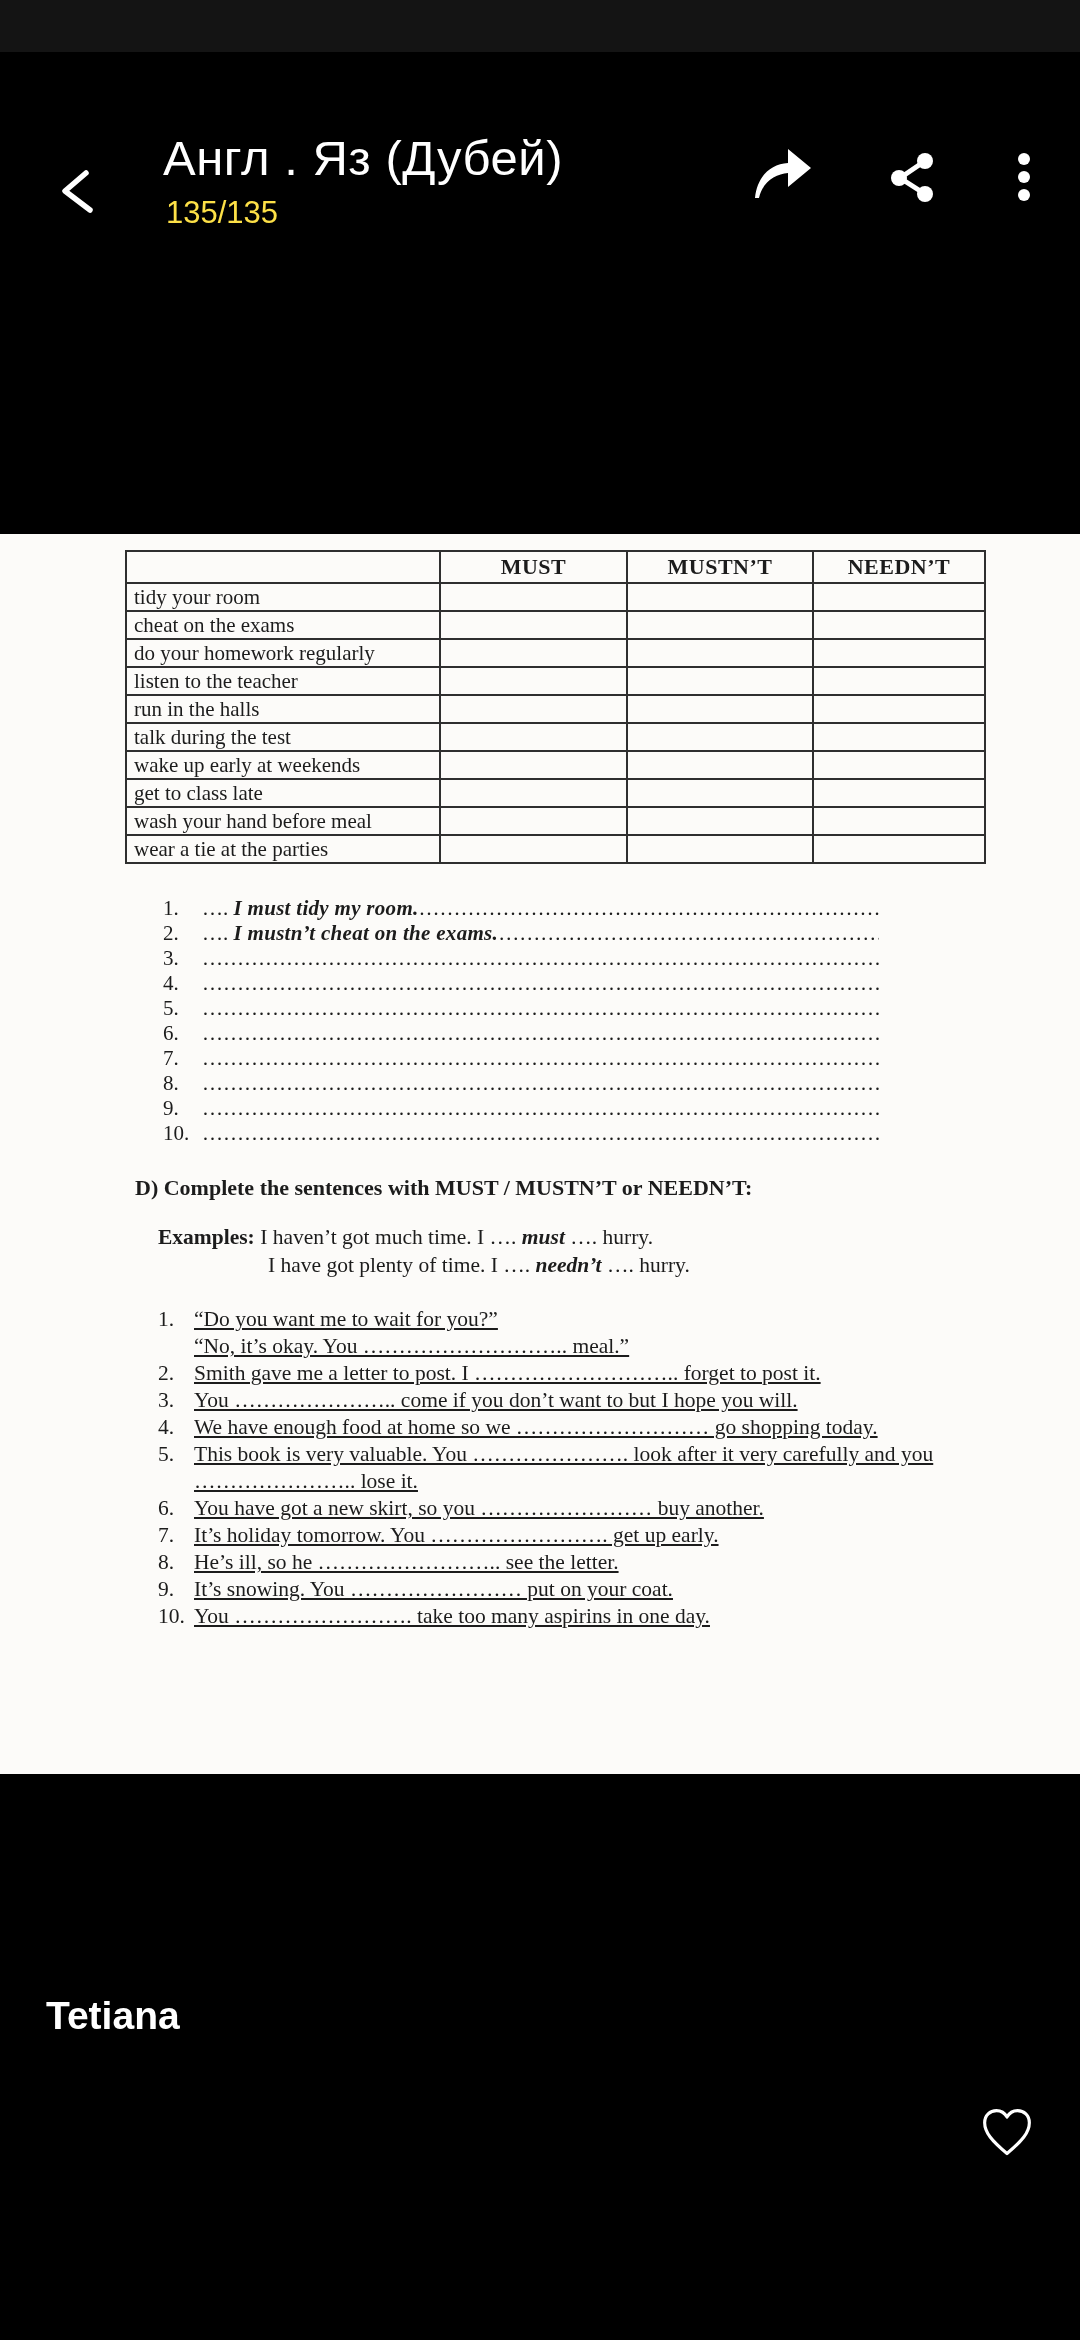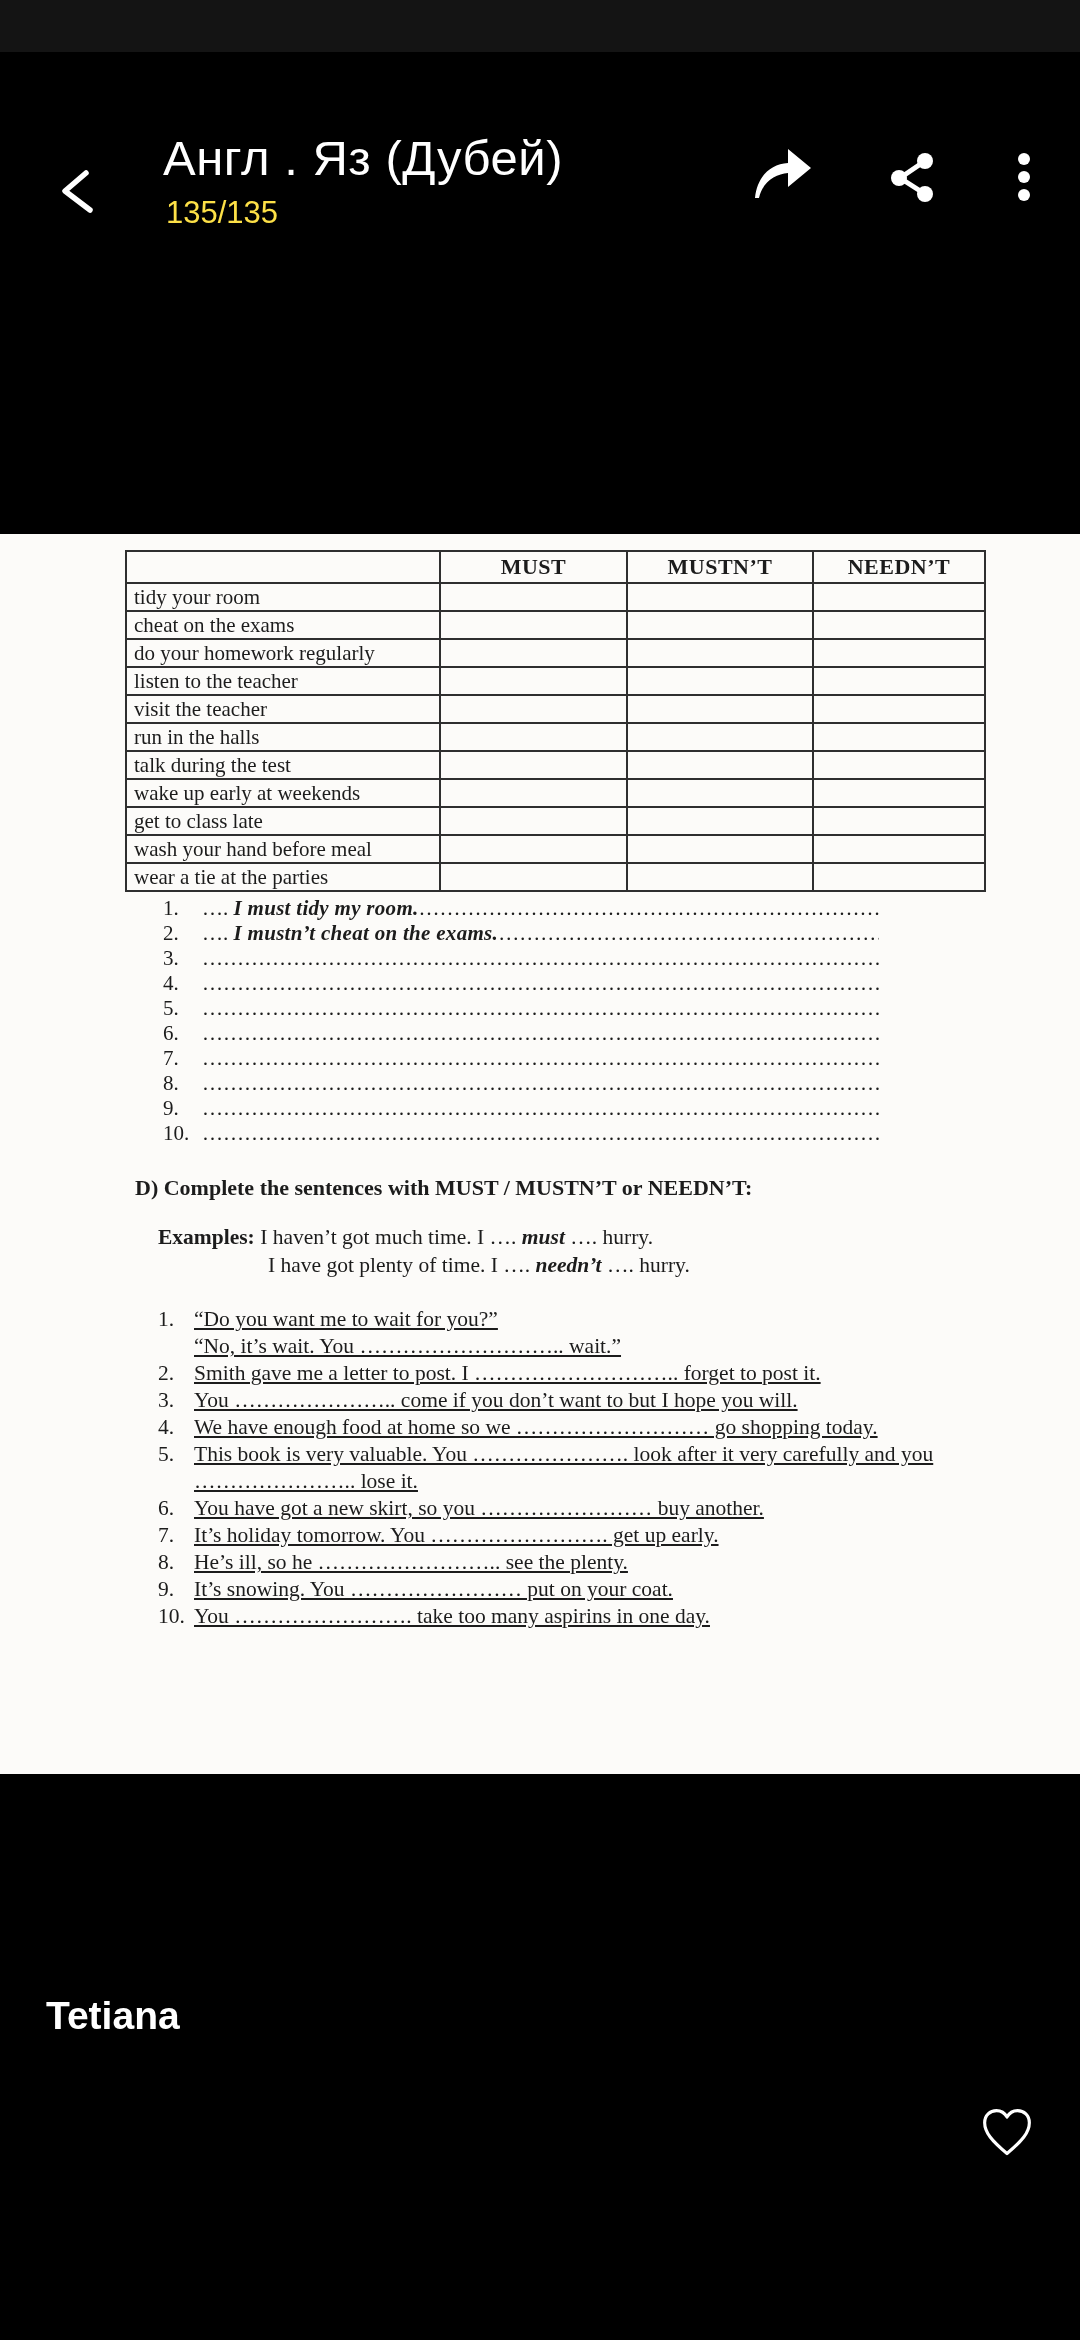"visit the teacher" tr { html: <tr> <td>visit the teacher</td> <td></td> <td></td> <td></td> </tr> -> none }
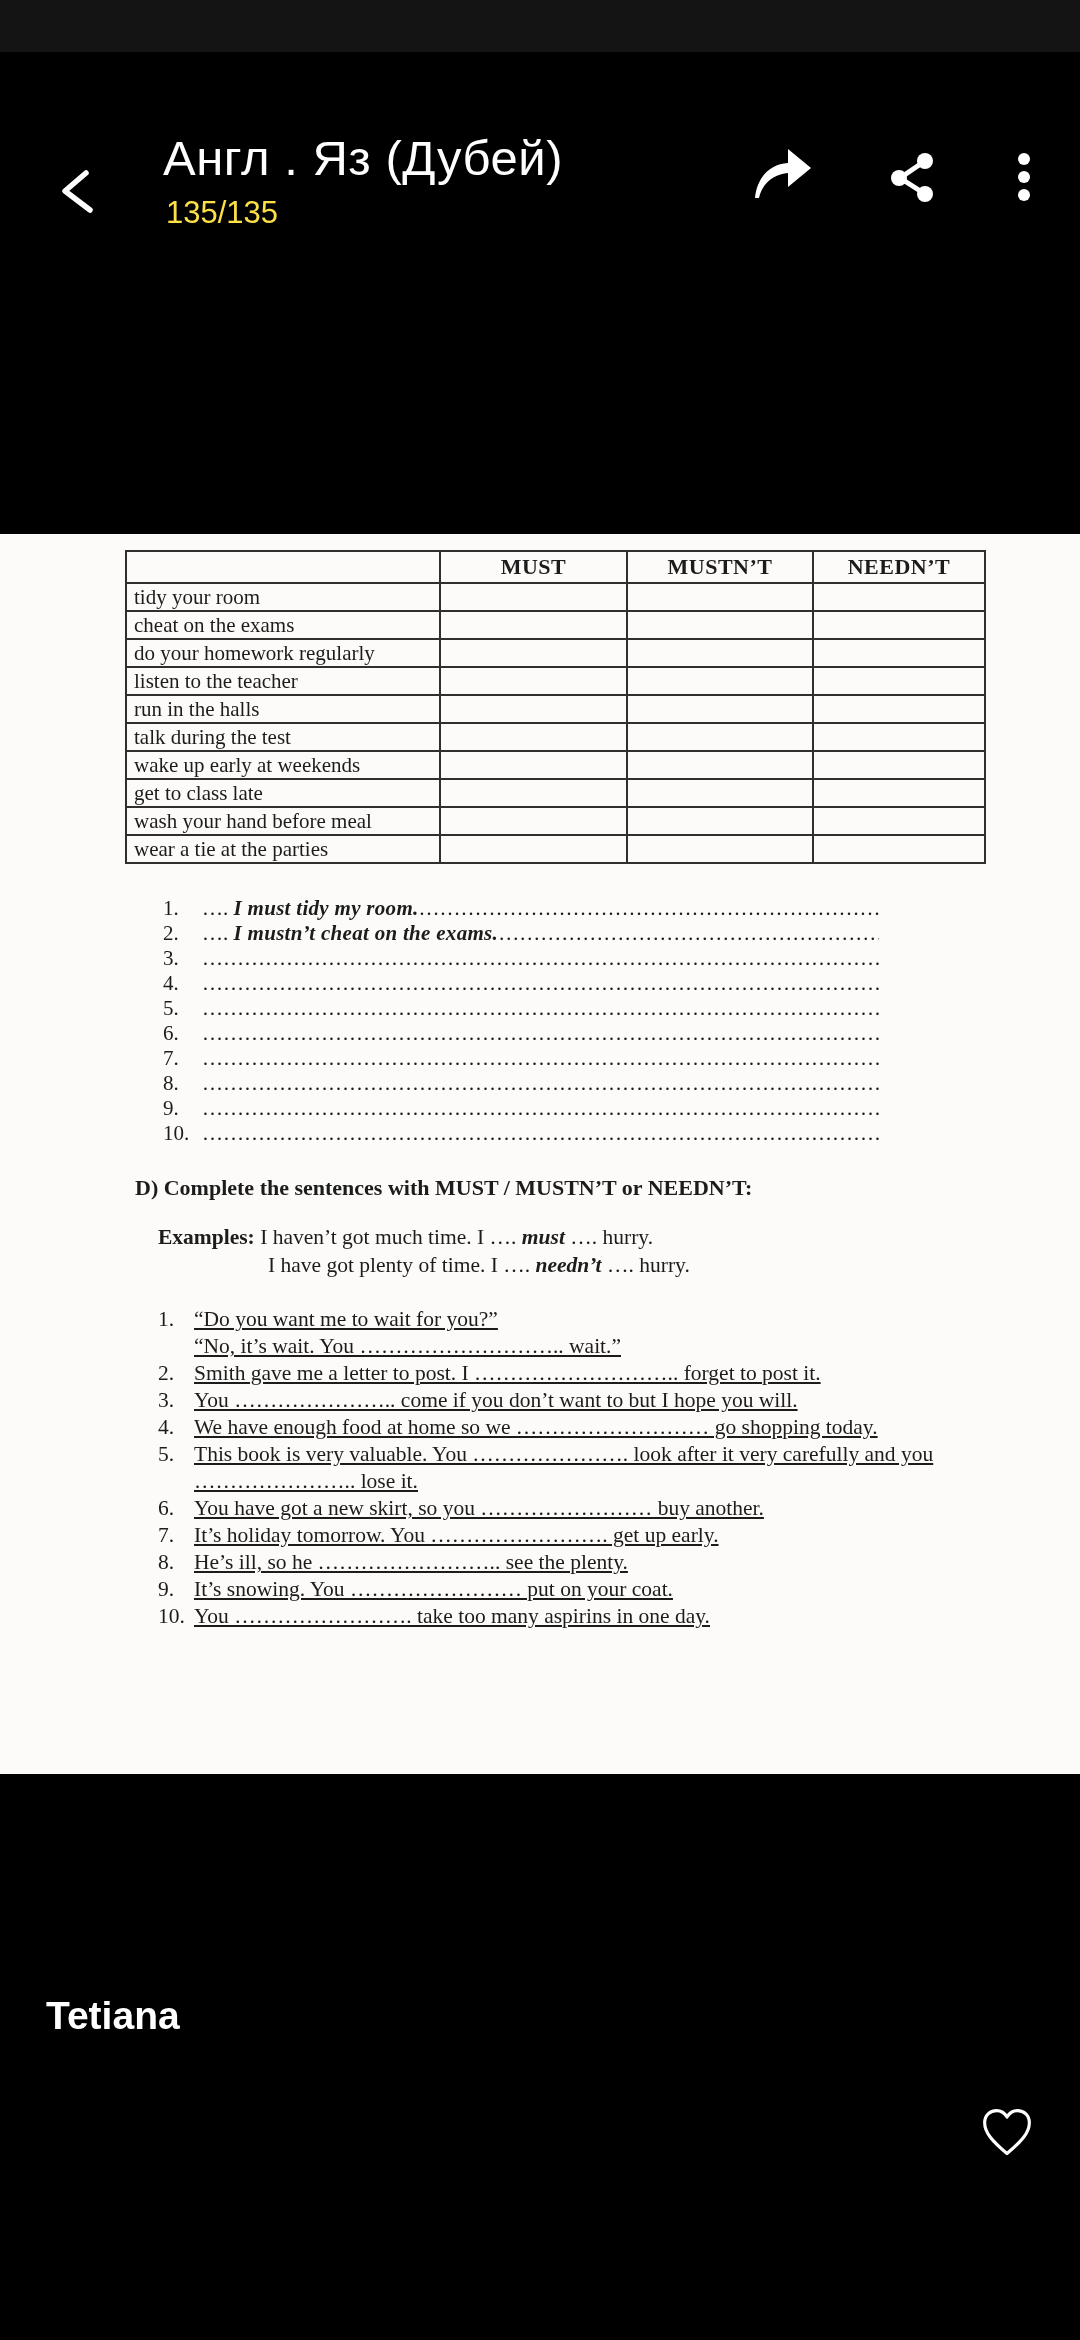"“No, it’s wait. You ……………………….." span.stext { text: wait. You ……………………….. wait -> okay. You ……………………….. meal }
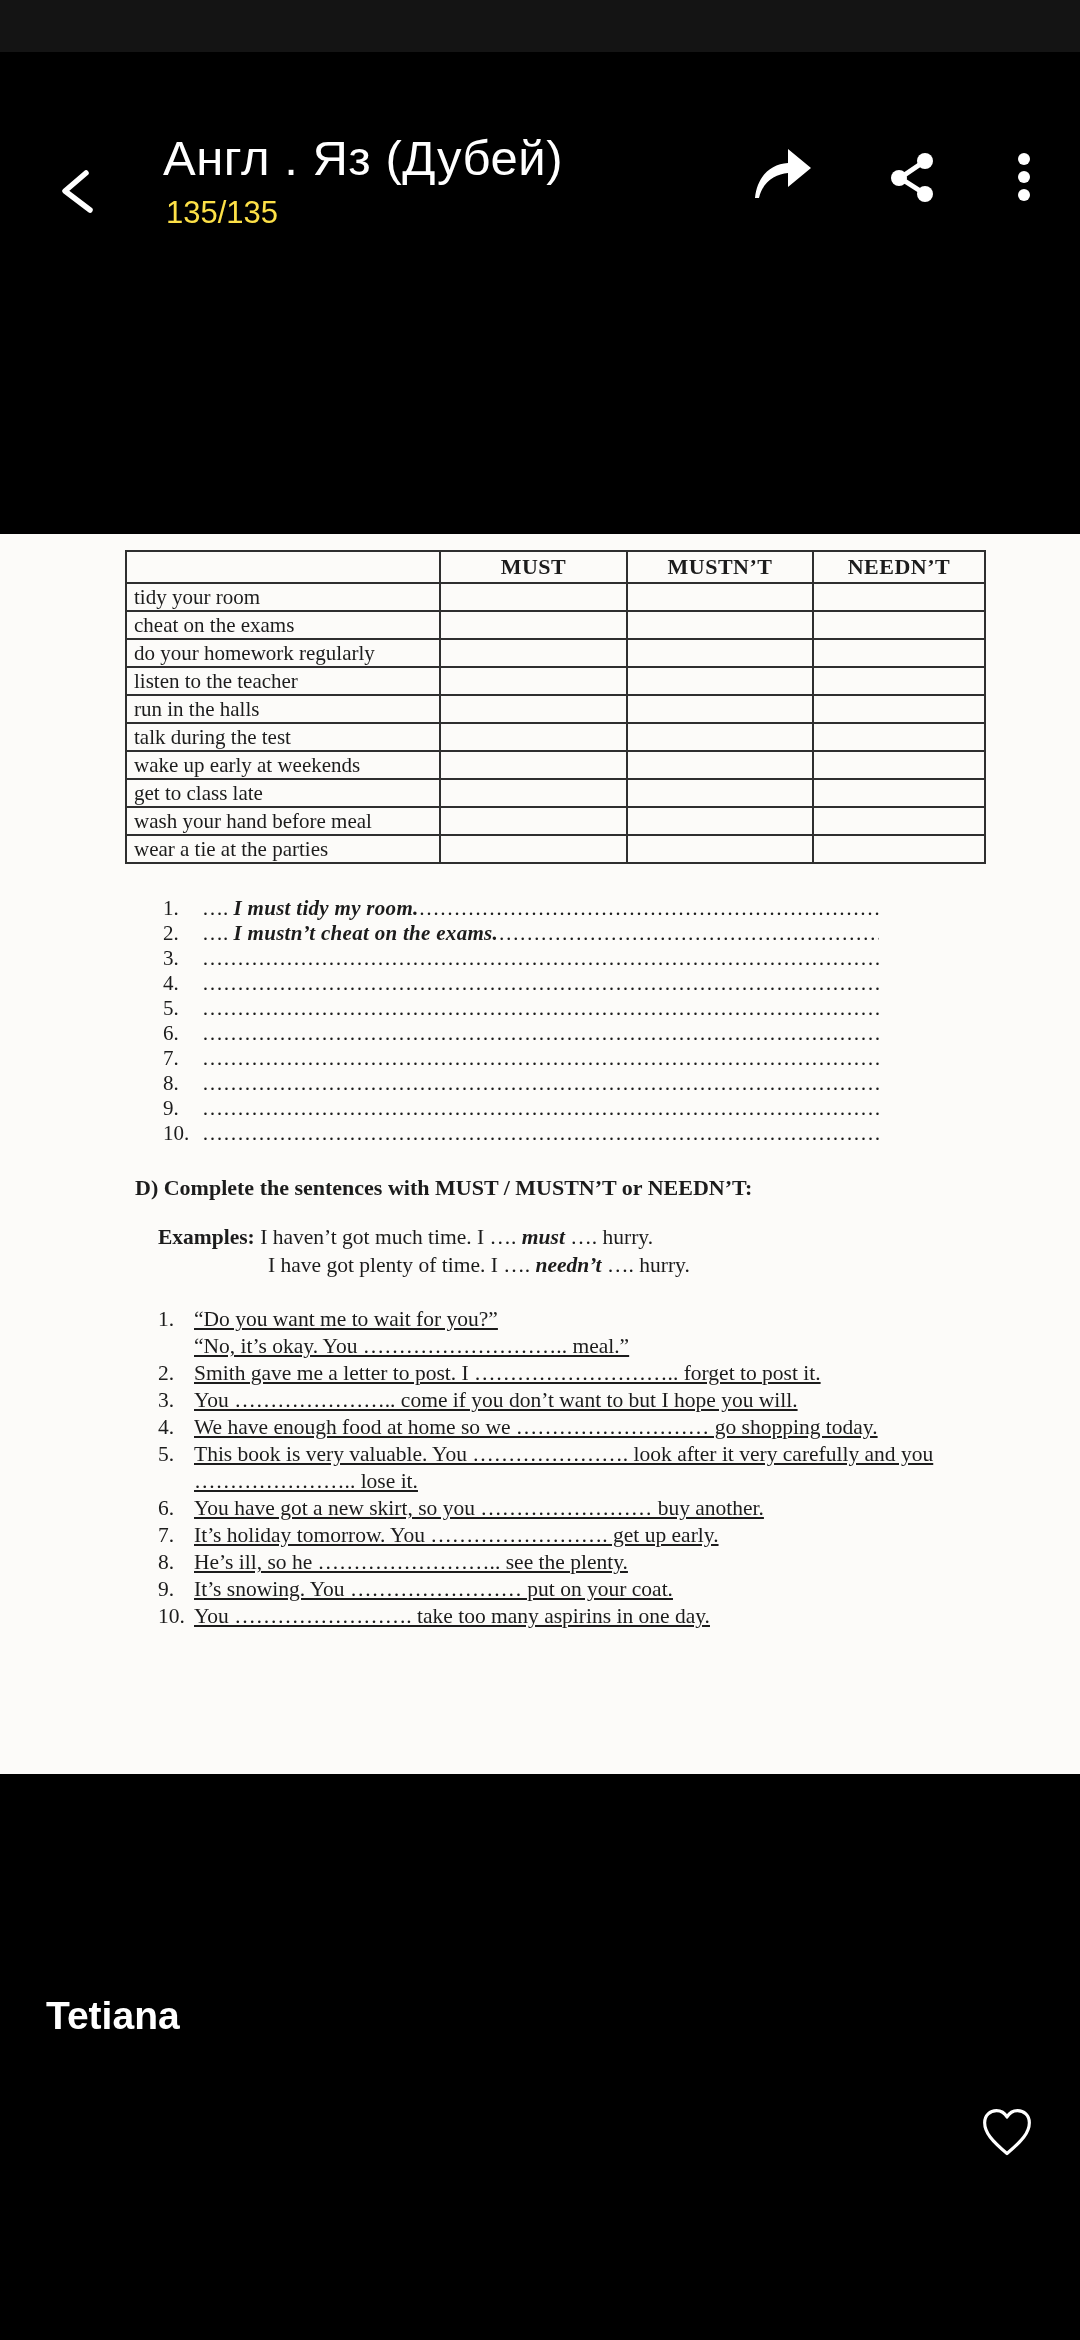"He’s ill, so he …………………….." span.stext { text: plenty -> letter }
